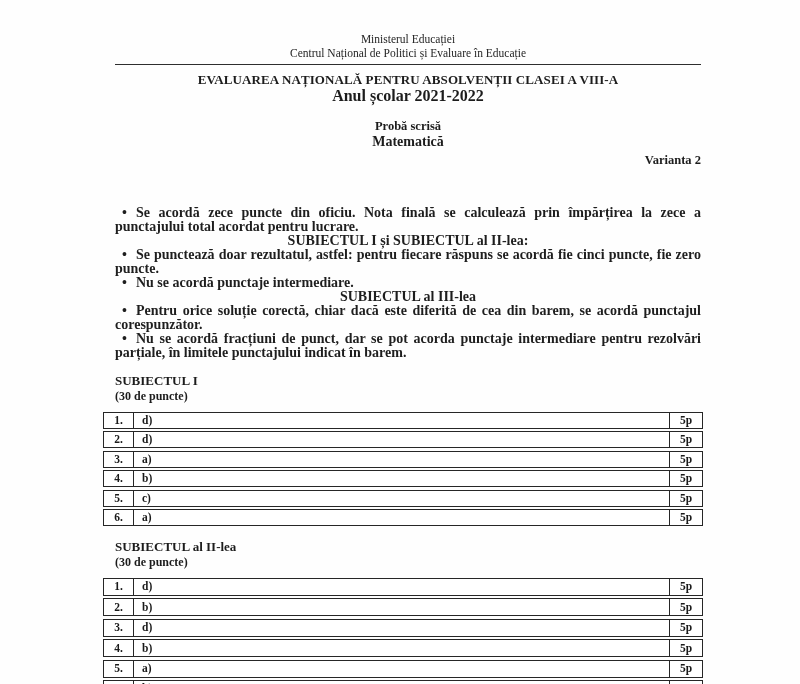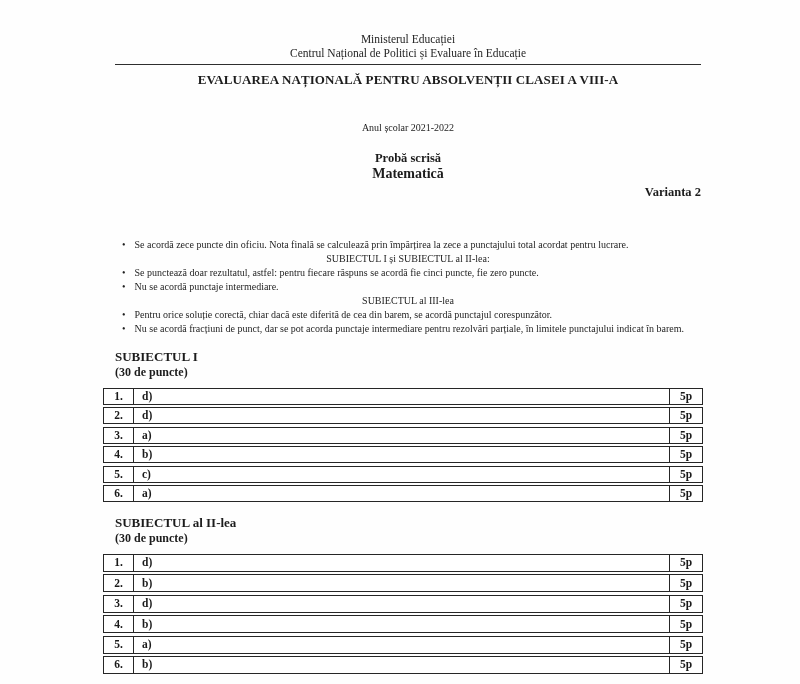"Anul școlar 2021-2022" .year { font-size: 10px -> 16px; font-weight: normal -> bold; margin-top: 32px -> none }
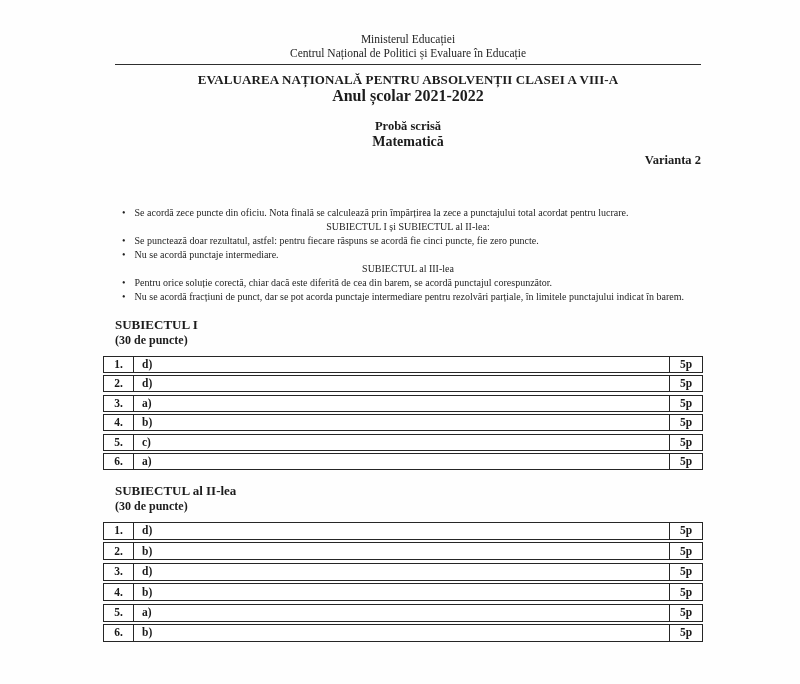"• Se acordă zece puncte" .rules { font-size: 10px -> 14px; font-weight: normal -> bold }
